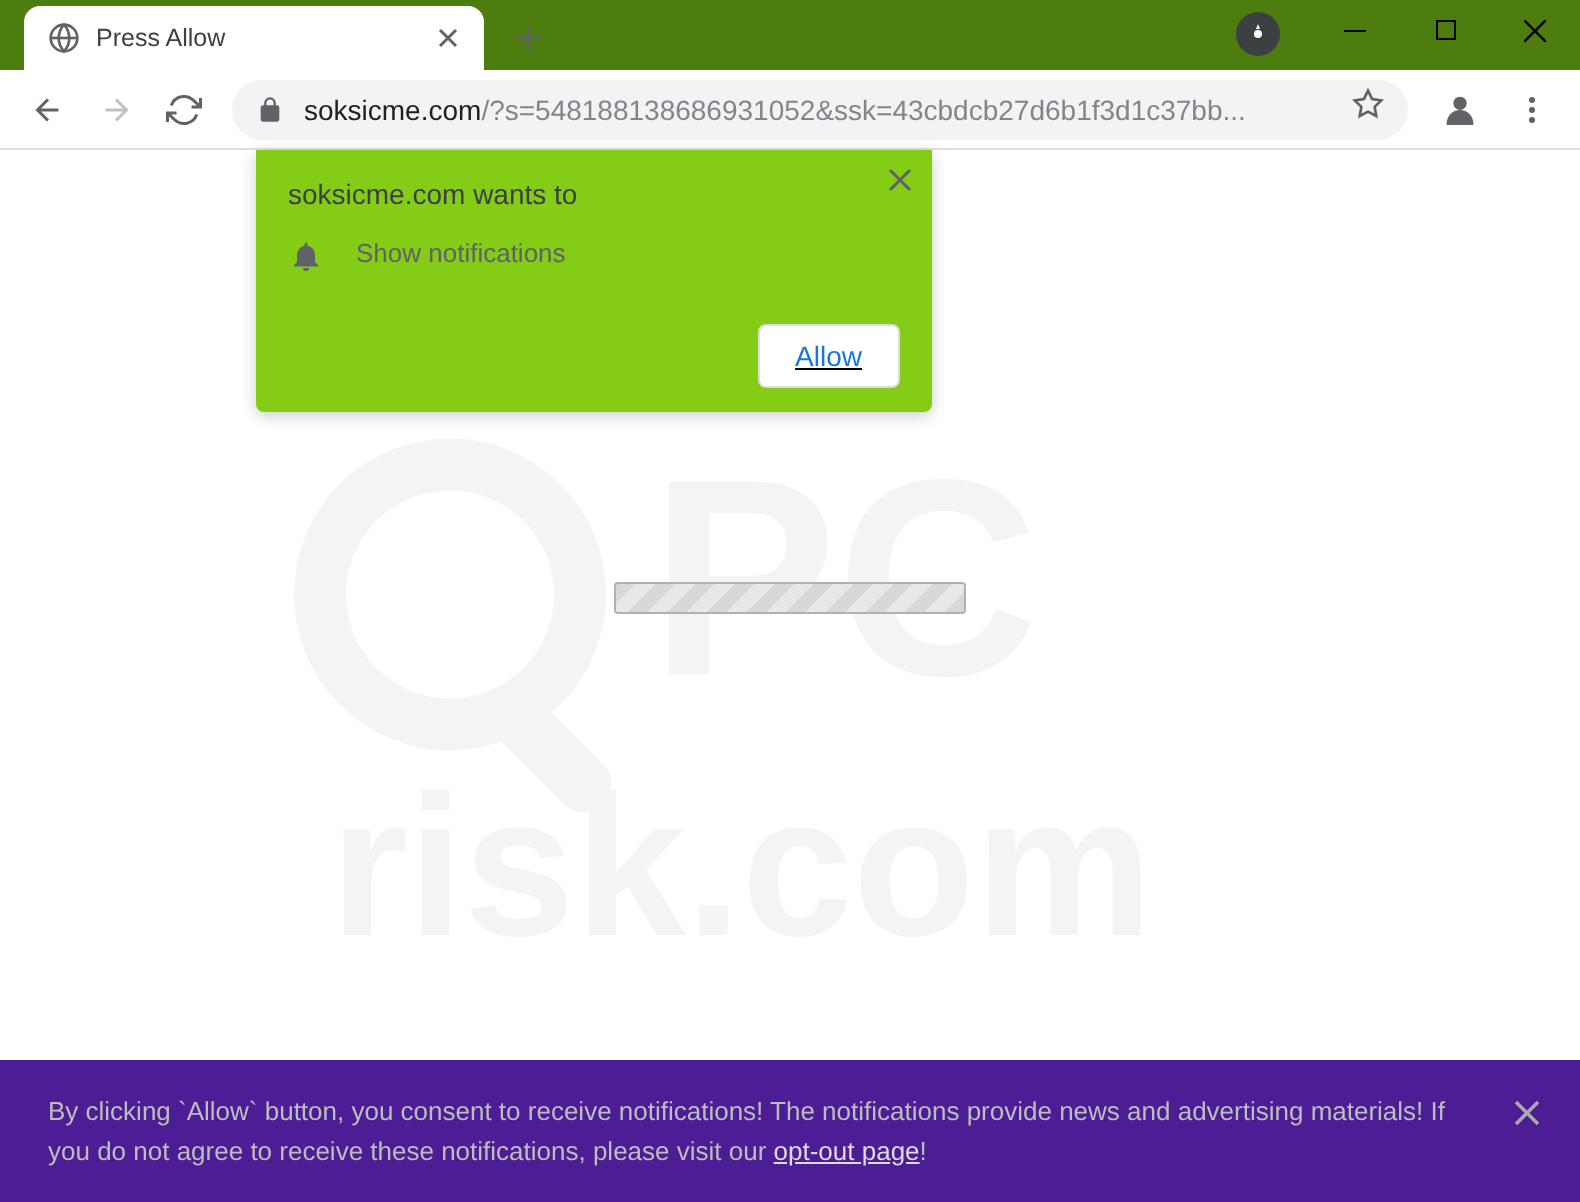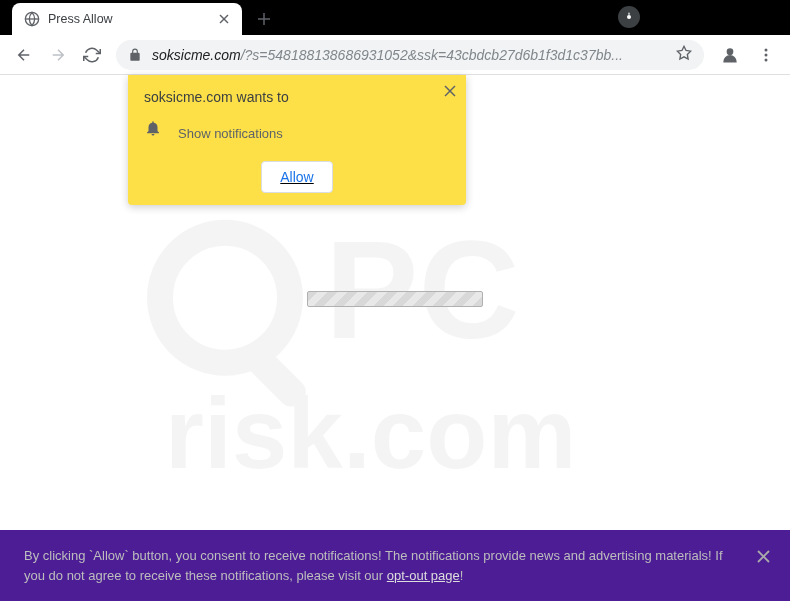"Press Allow" .titlebar { background: #000000 -> #4d7c0f }
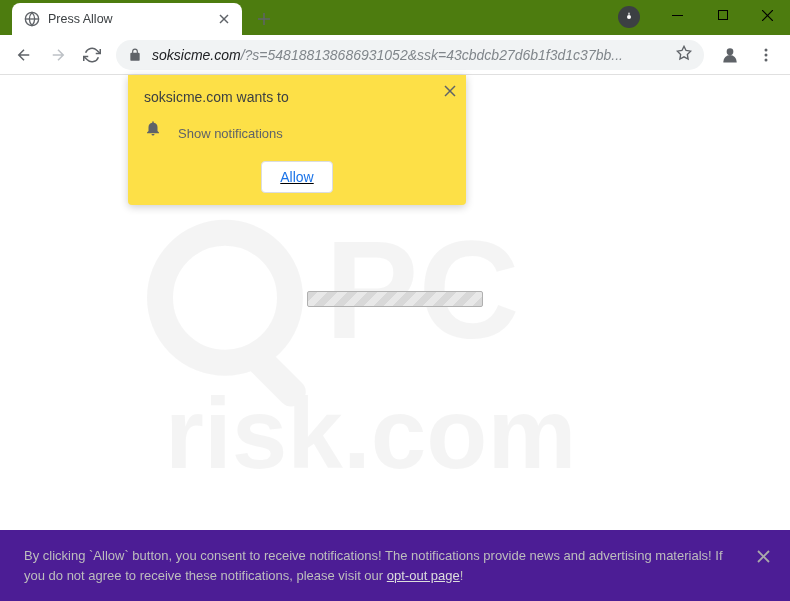"soksicme.com/?s=548188138686931052&ssk=4" .toolbar { font-style: italic -> none }
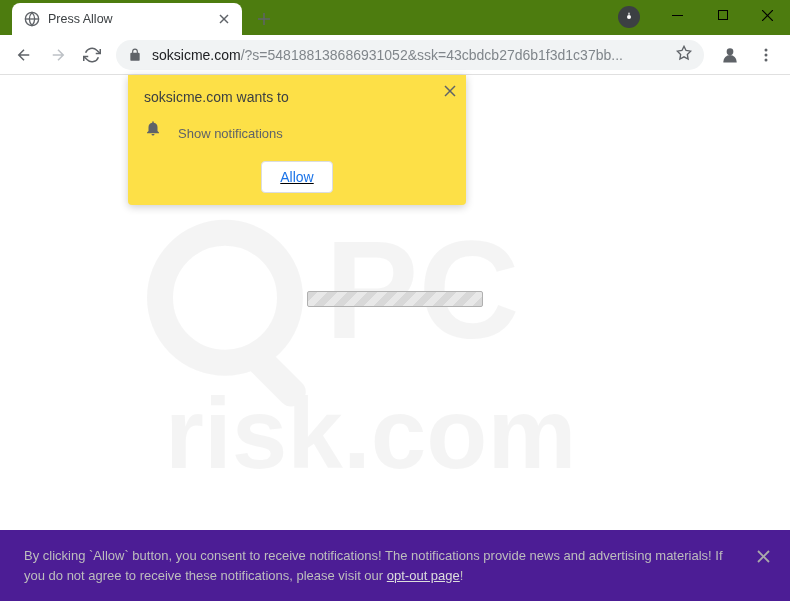"soksicme.com wants to" .notif-popup { background: #fde047 -> #84cc16 }
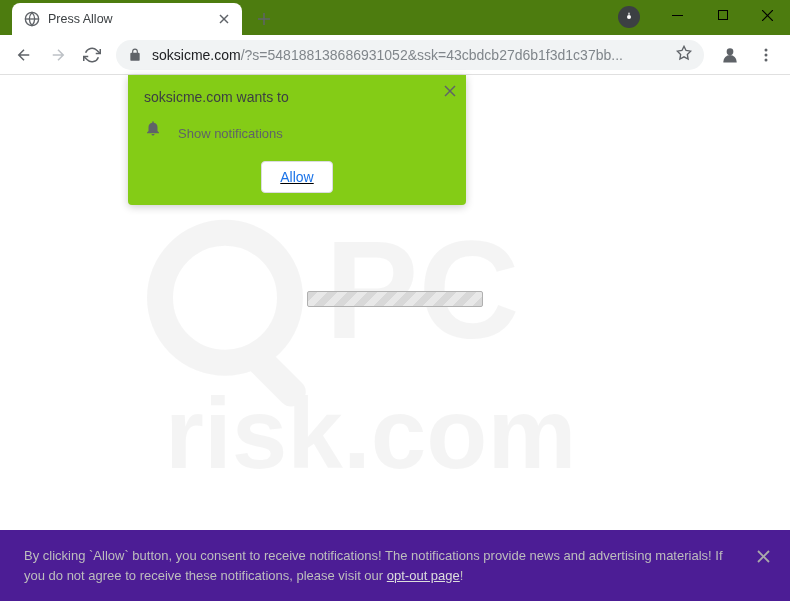"Show notifications" .notif-row { align-items: flex-end -> flex-start }
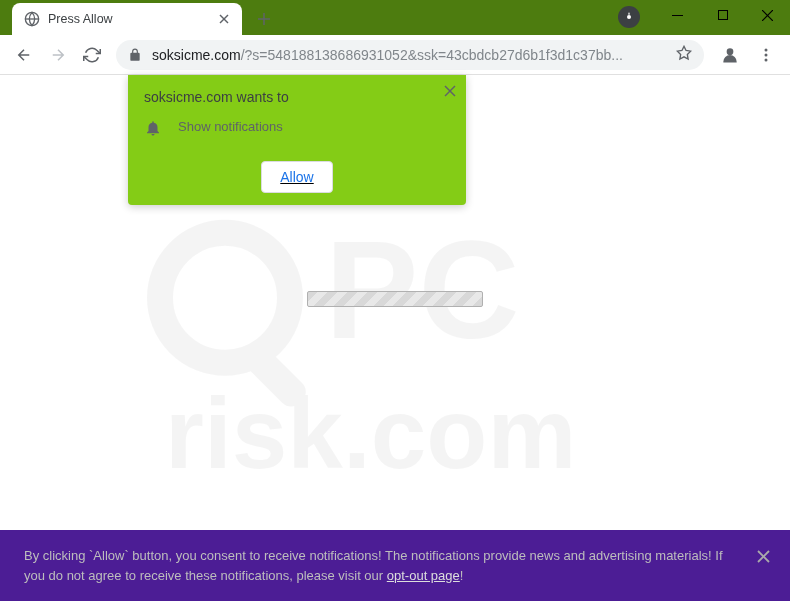"Allow" .notif-buttons { justify-content: center -> flex-end }
